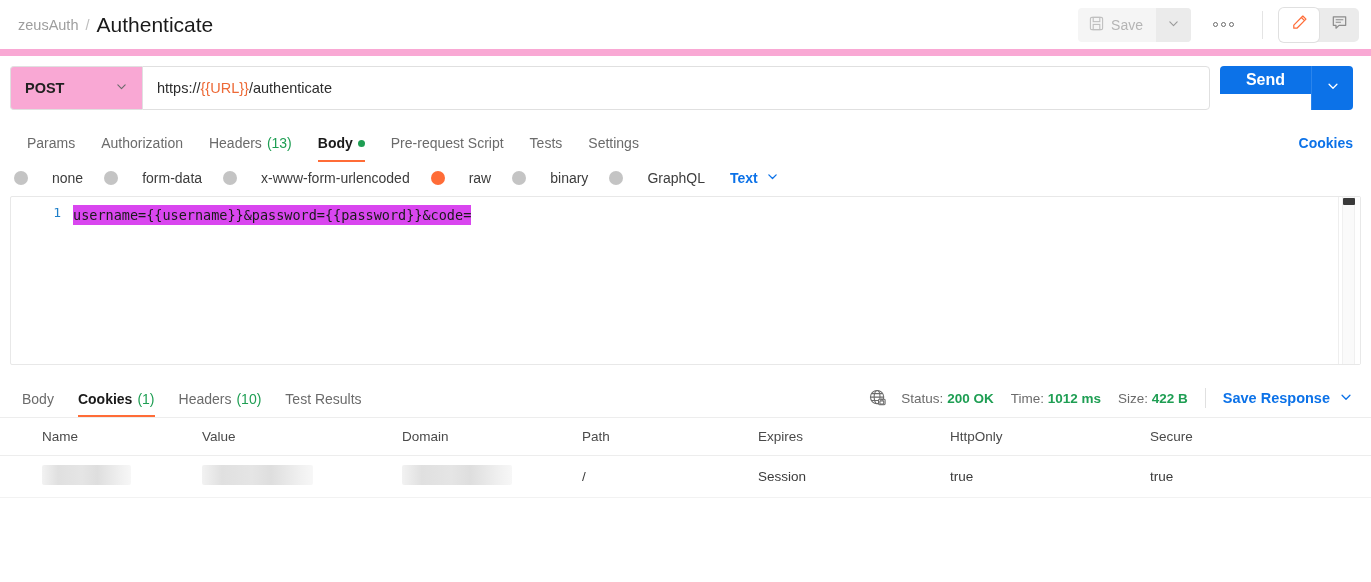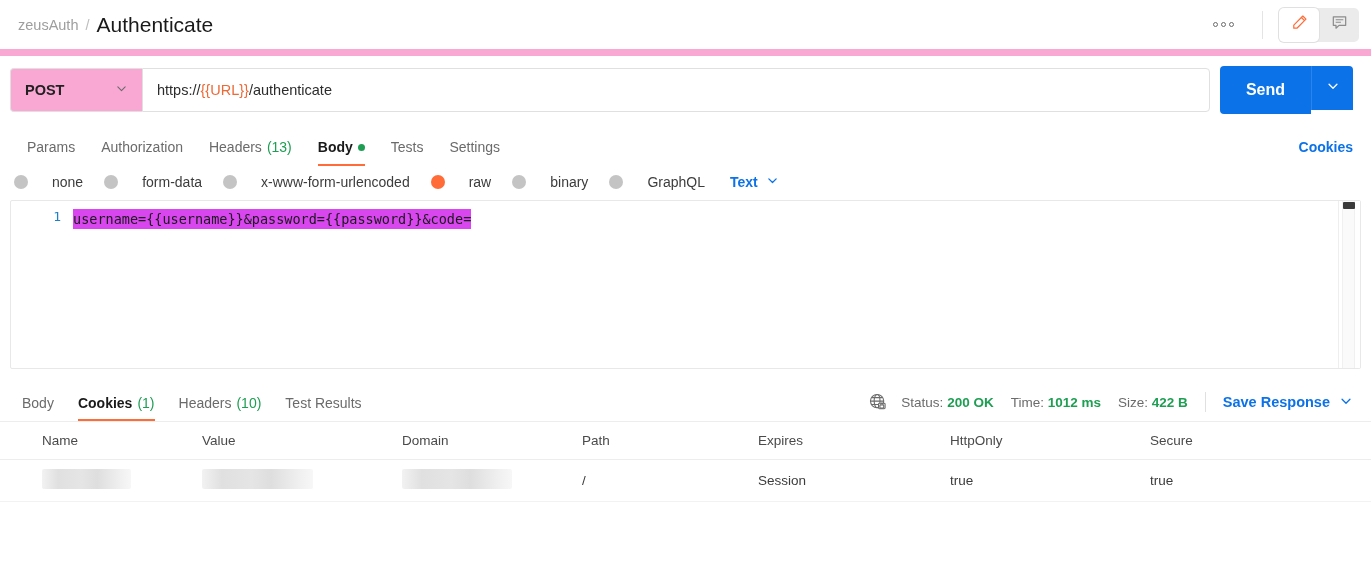"Save" div.save-group { html: none -> <div> <div> <span> <svg> <rect></rect> <rect></rect> <rect></rect> </svg> </span> <span>Save</span> </div> <div> <span> <svg> <polyline></polyline> </svg> </span> </div> </div> }
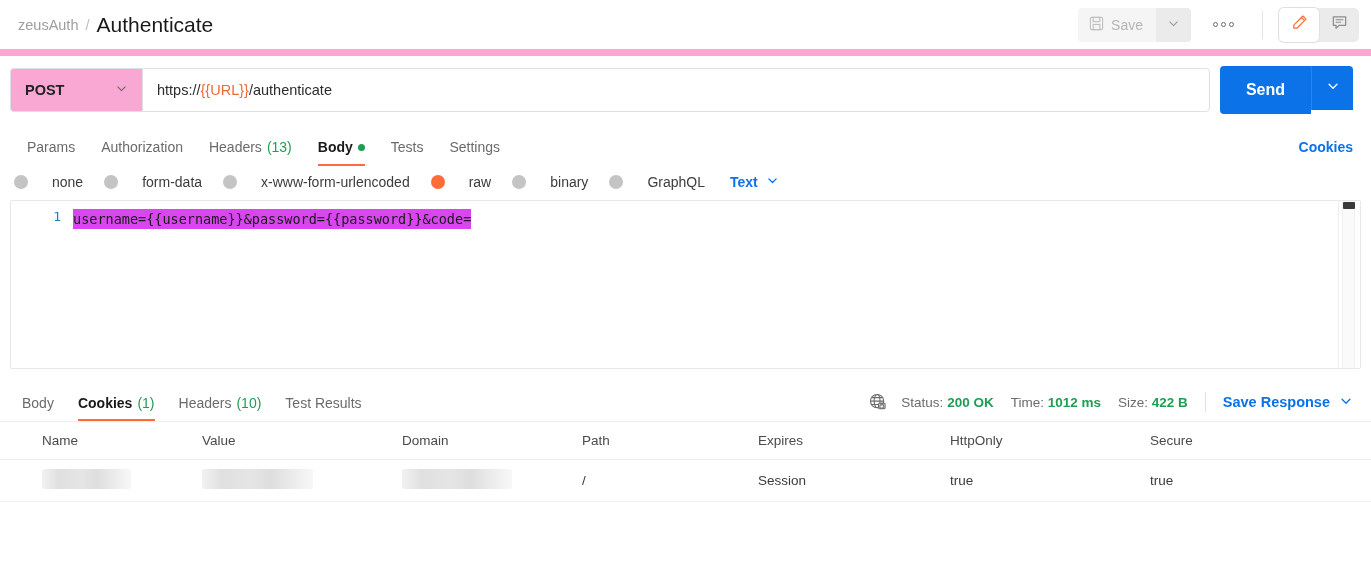"Send" .send-btn { height: 48px -> 28px }
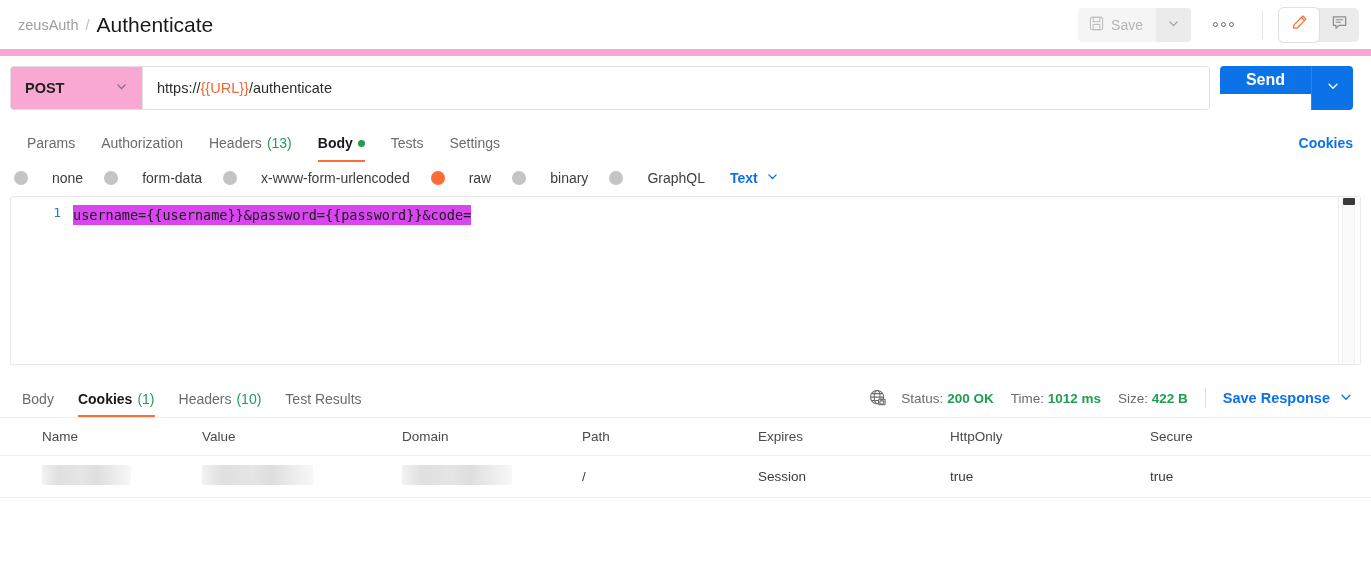"Pre-request Script" div.tab { html: none -> <div> <span>Pre-request Script</span> </div> }
